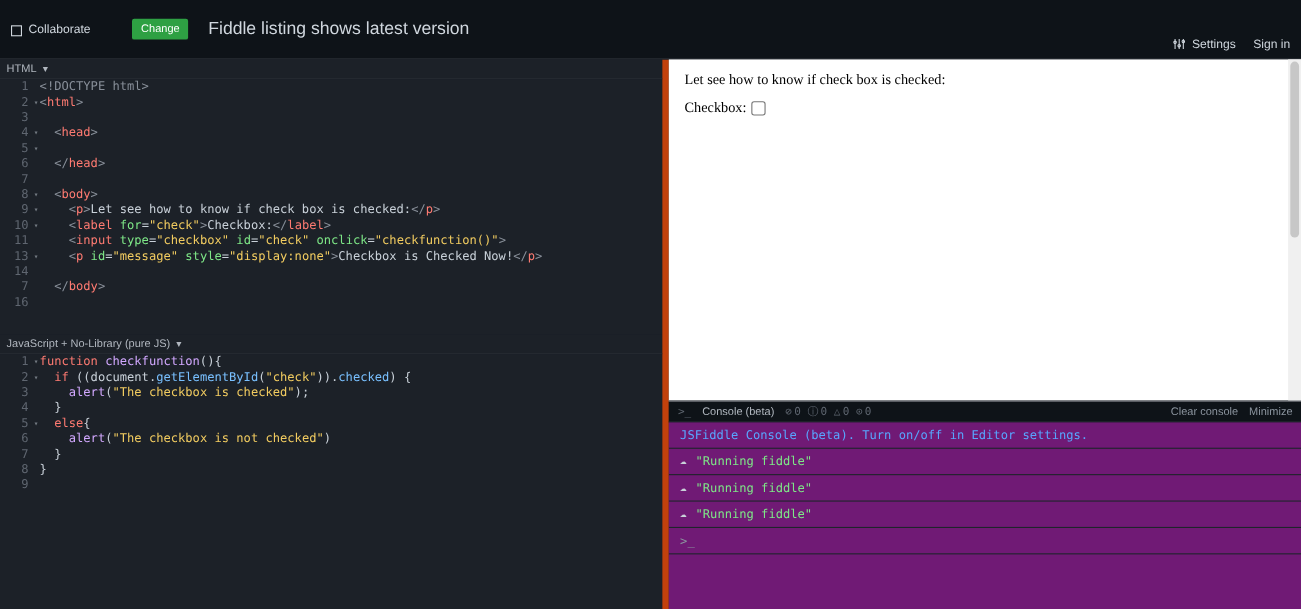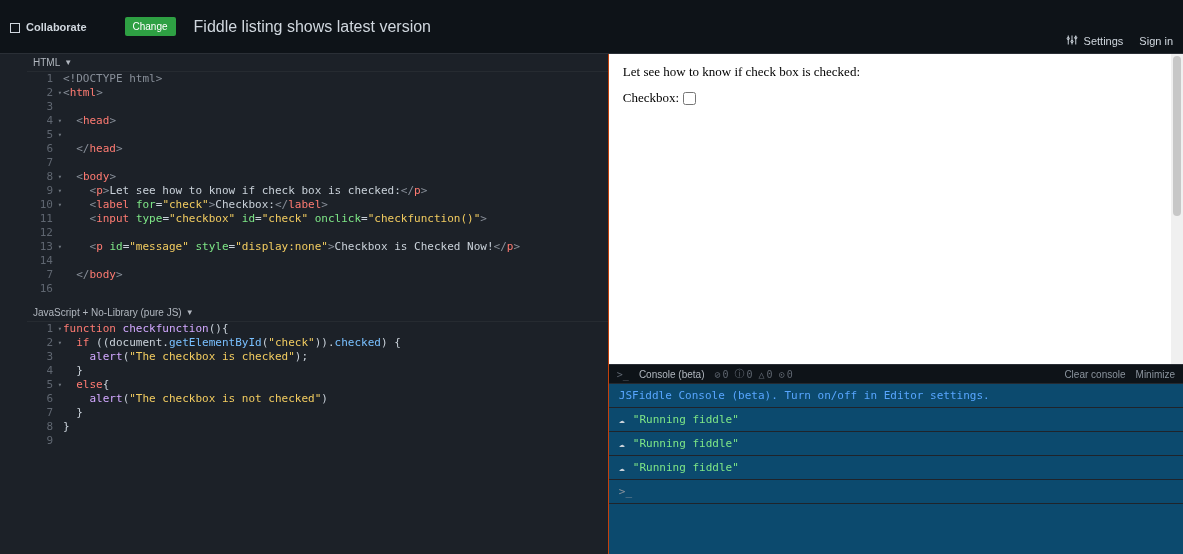"Collaborate" .collab { font-weight: bold -> none }
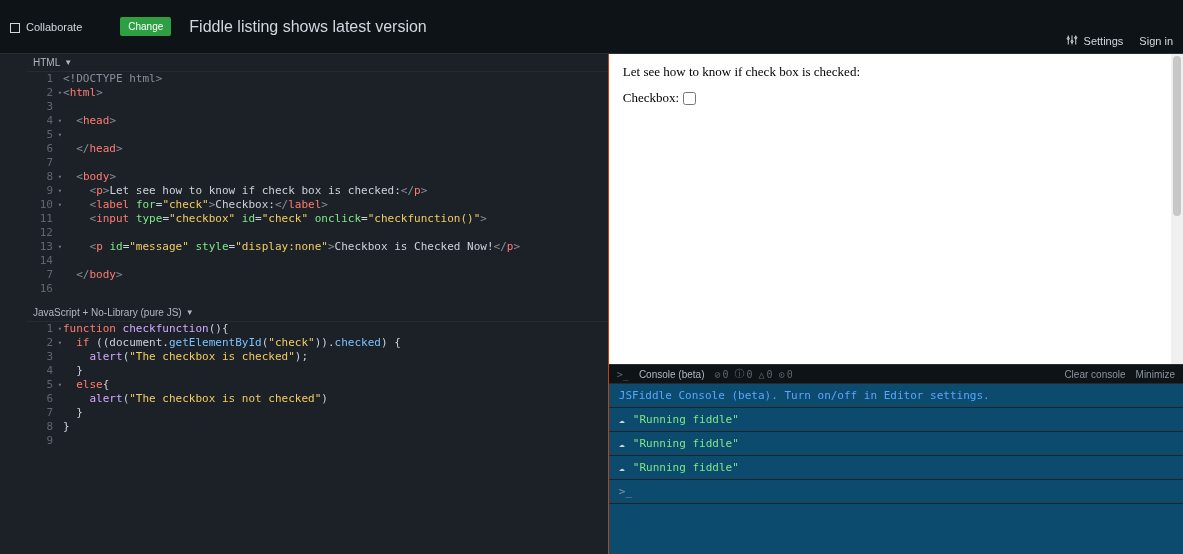"HTML" .left-col { border-right: 1px solid #c2410c -> 6px solid #c2410c; padding-left: 27px -> none }
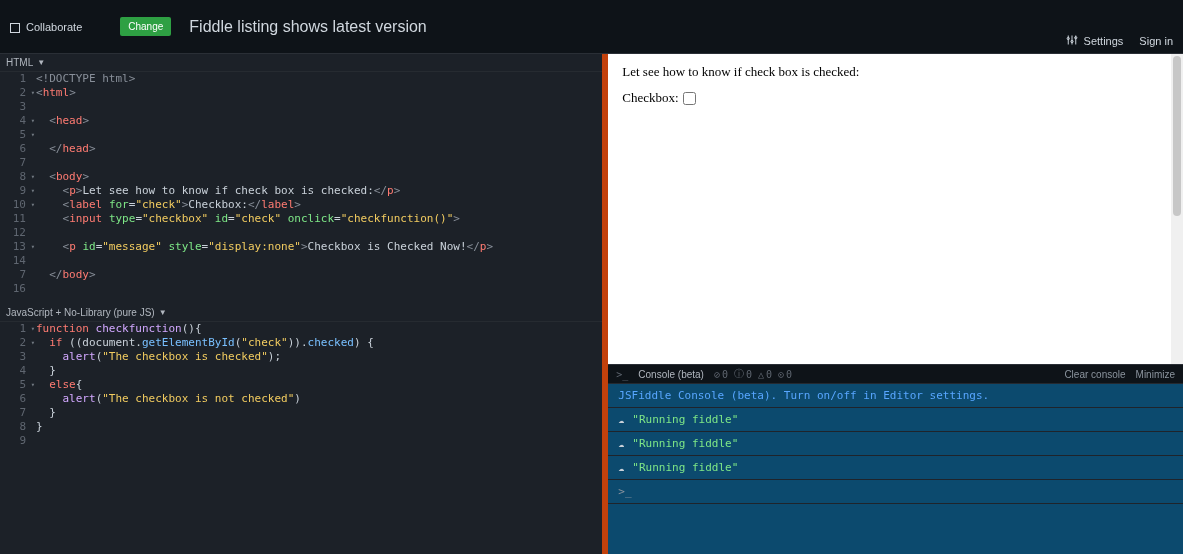"12" div.line { html: <div> <div>12</div> <div></div> </div> -> none }
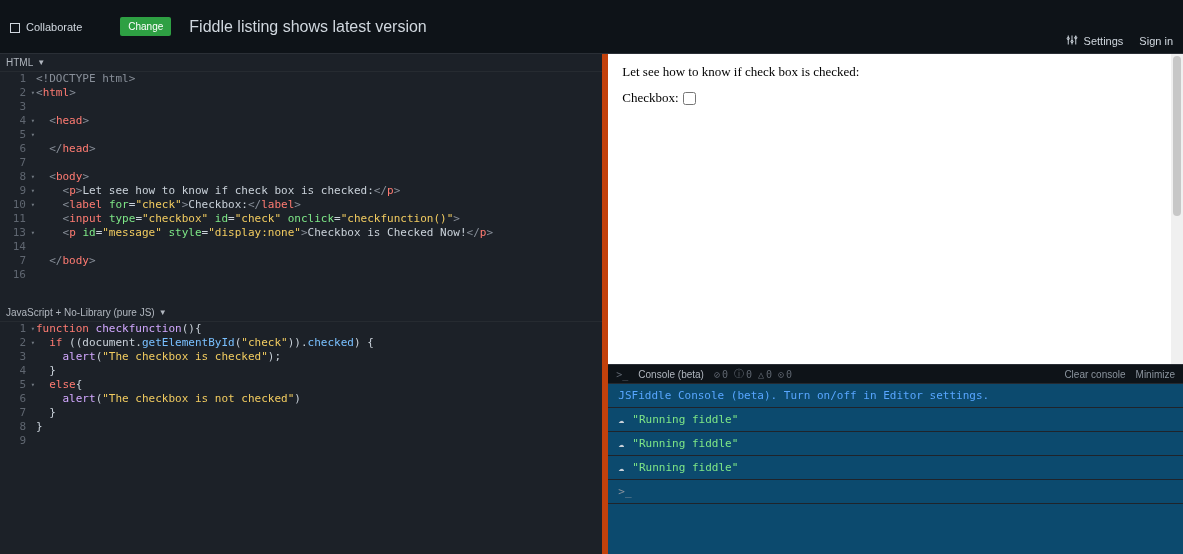"JSFiddle Console (beta). Turn on/off" .console-body { background: #0c4a6e -> #701a75 }
